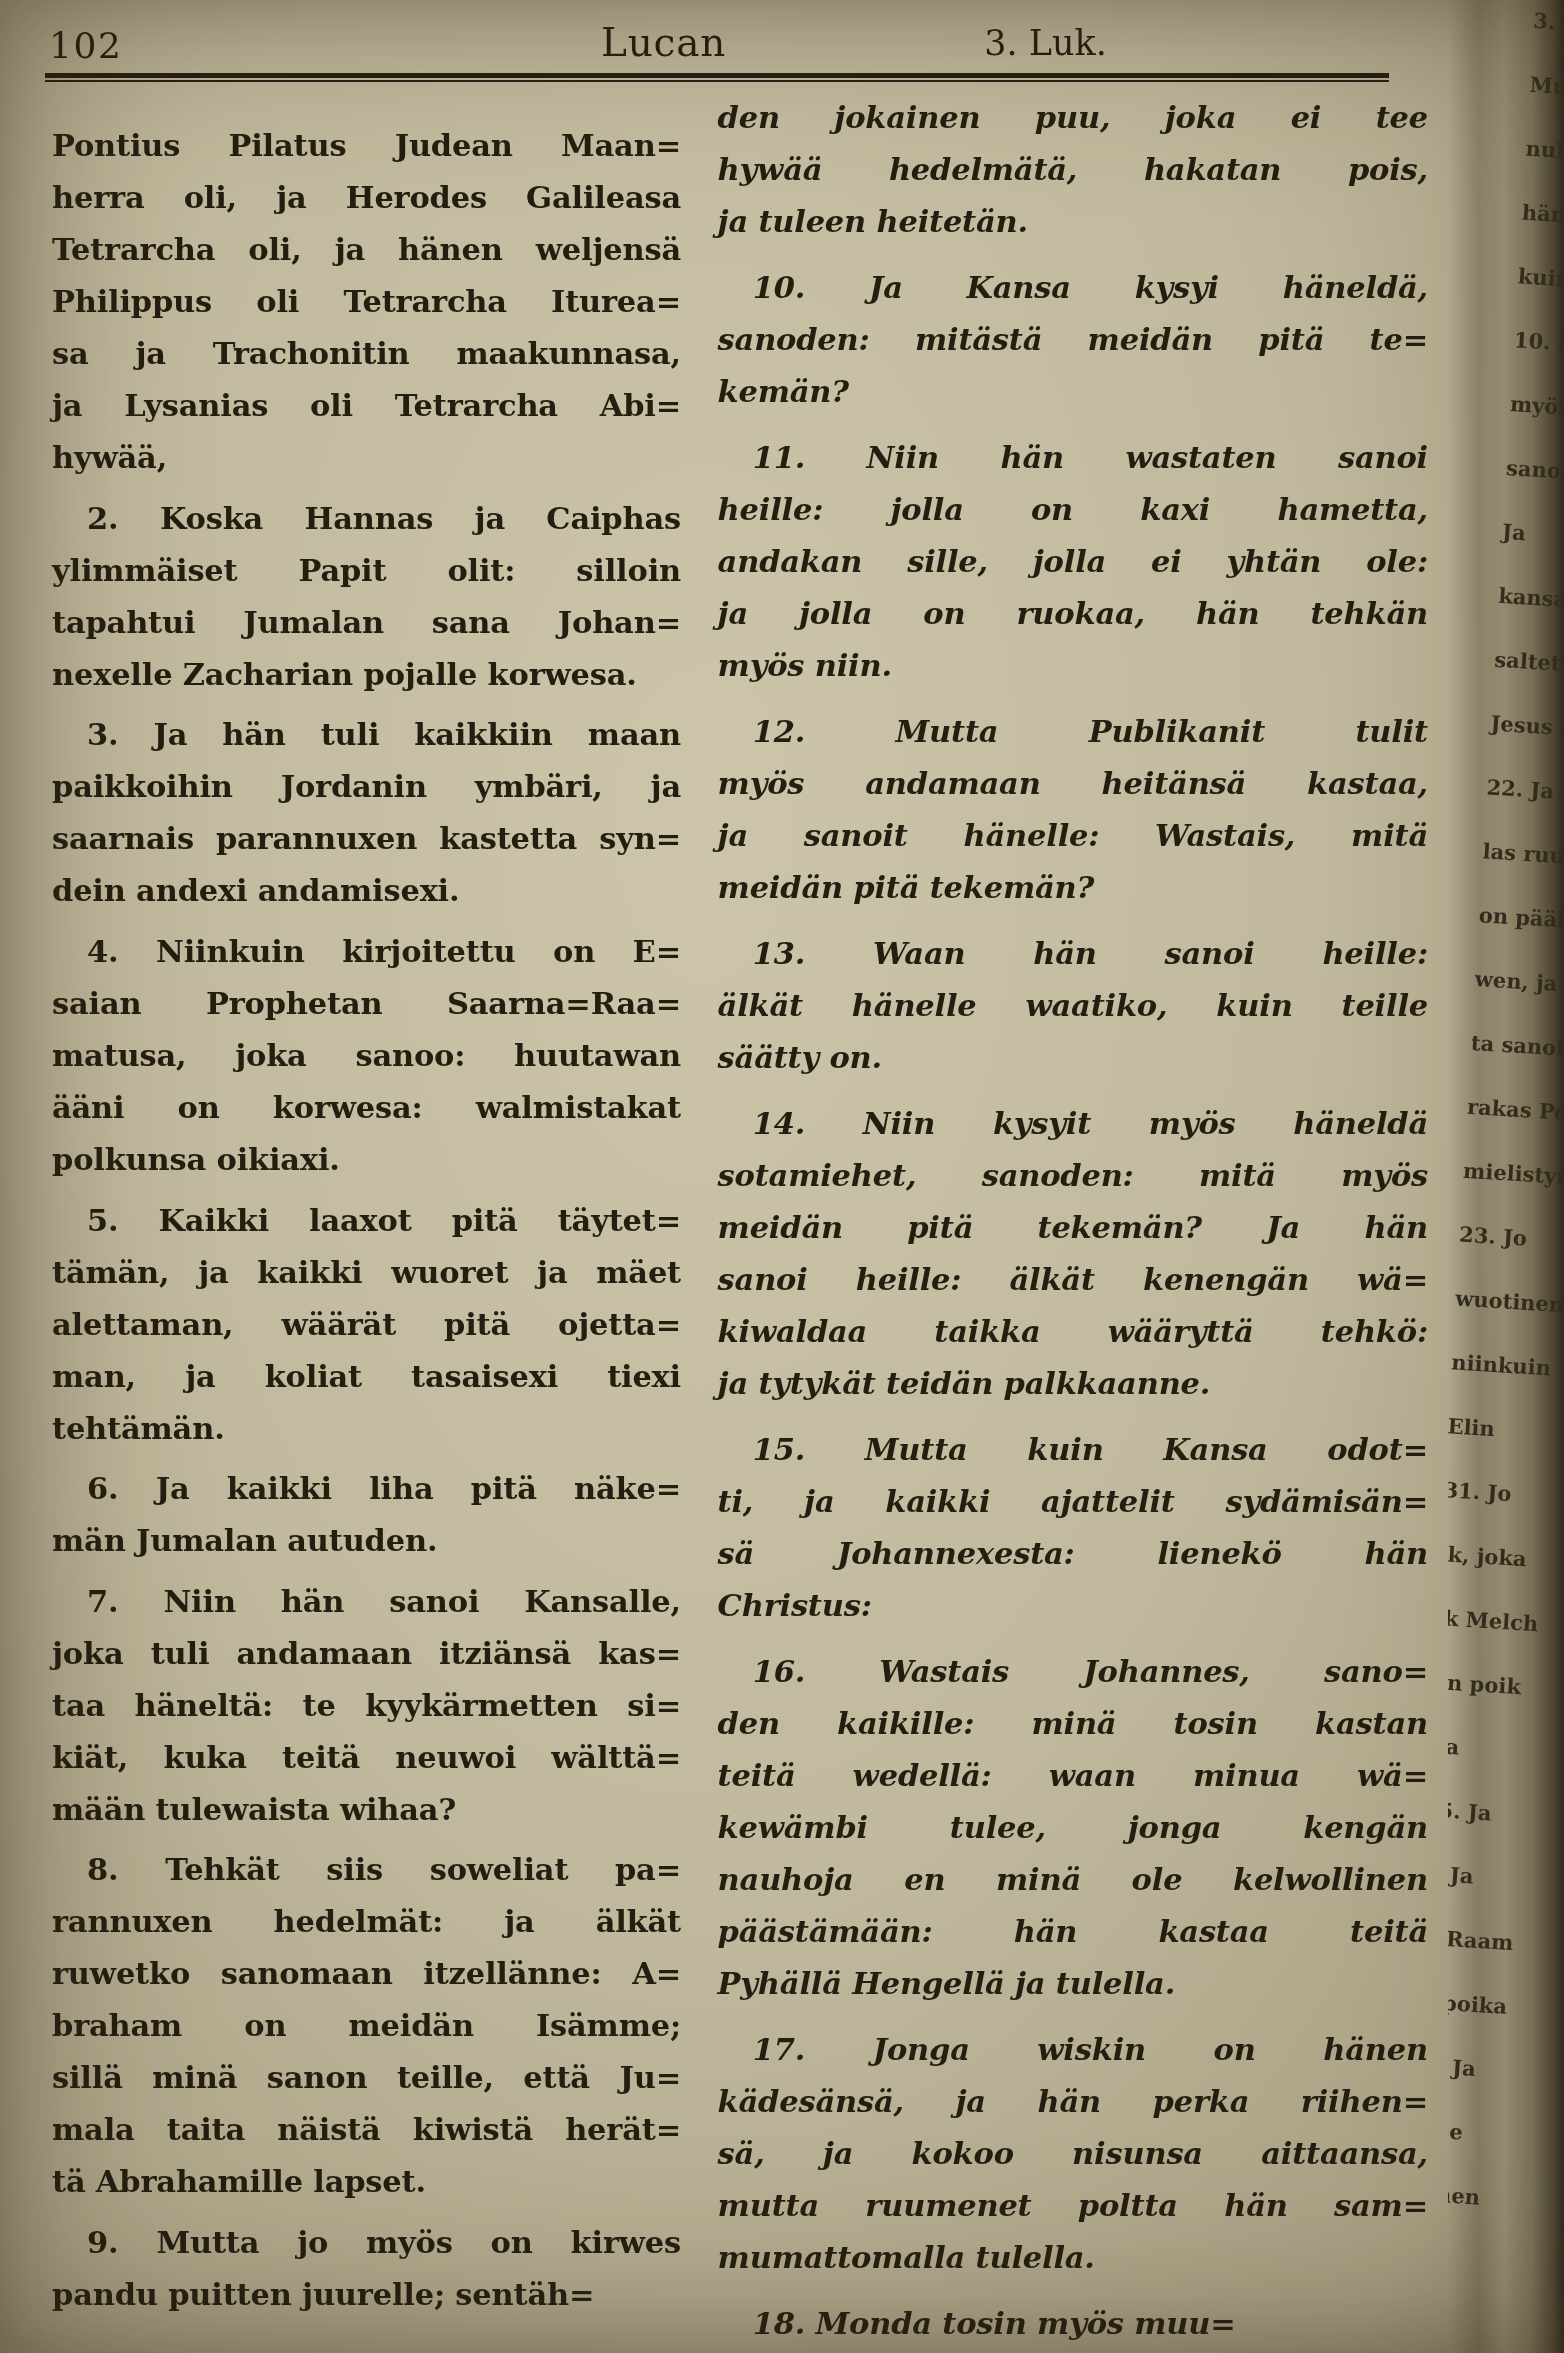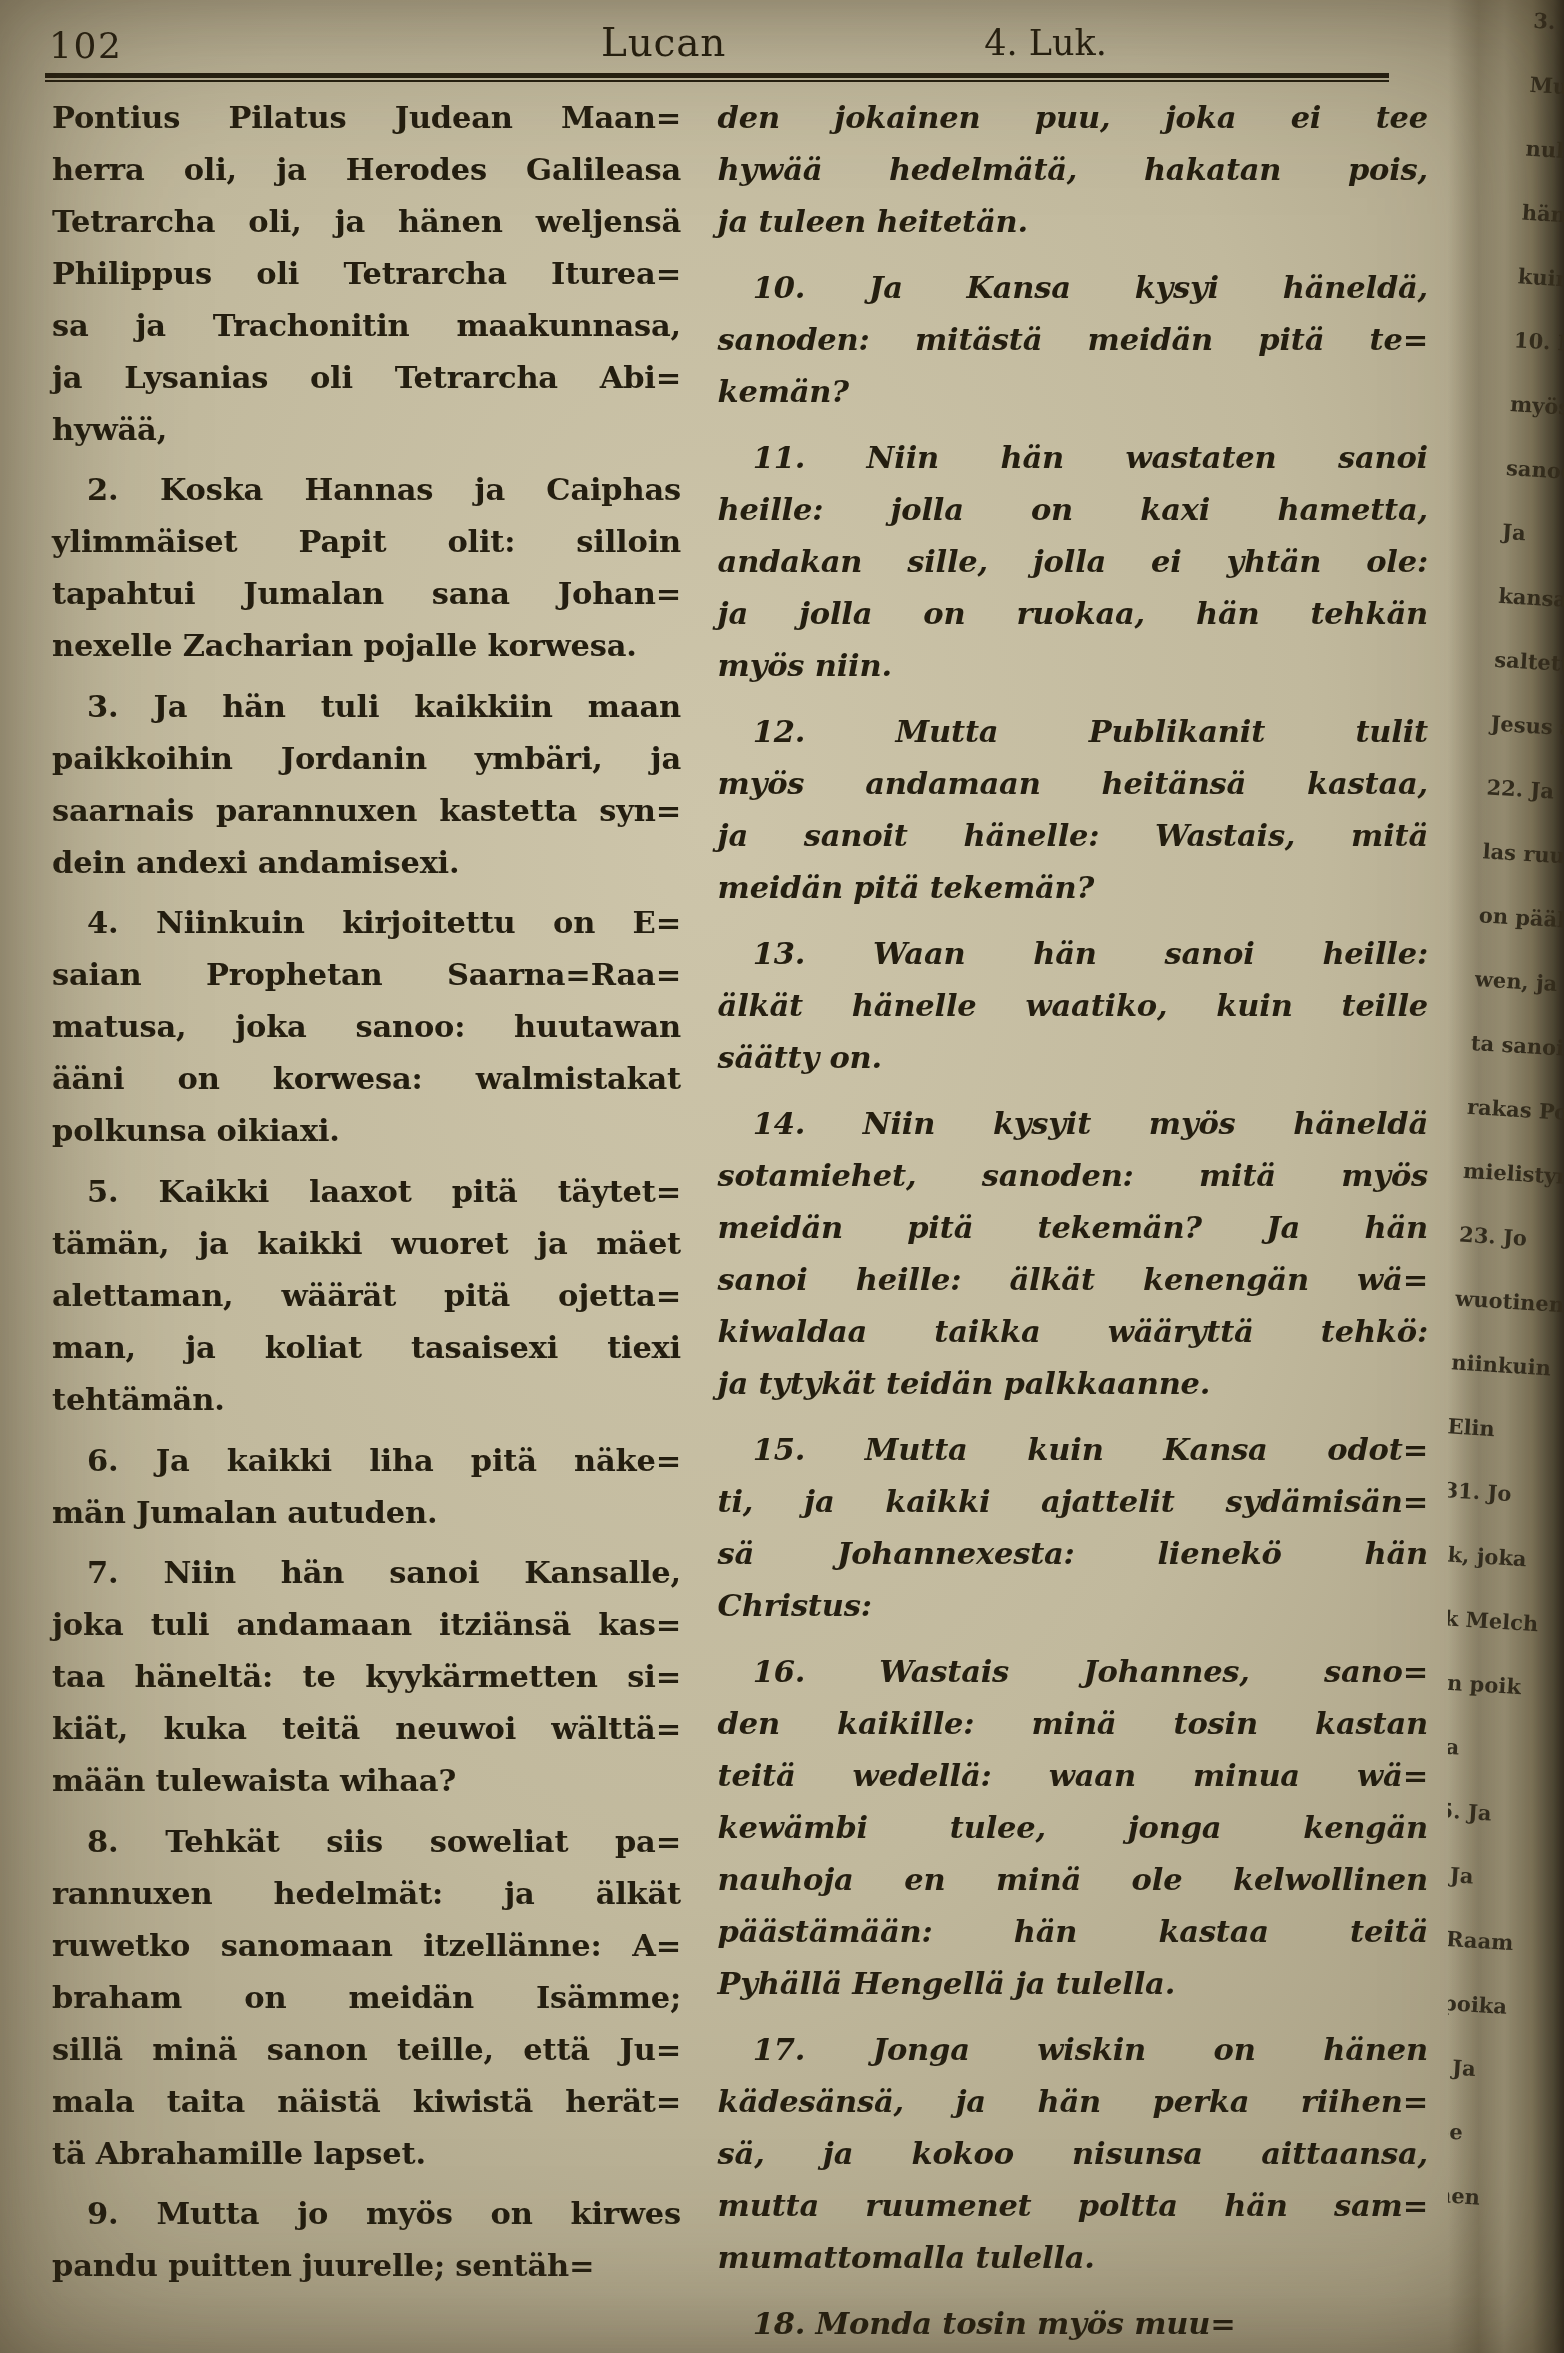"4. Luk." span.chapter { text: 4 -> 3 }
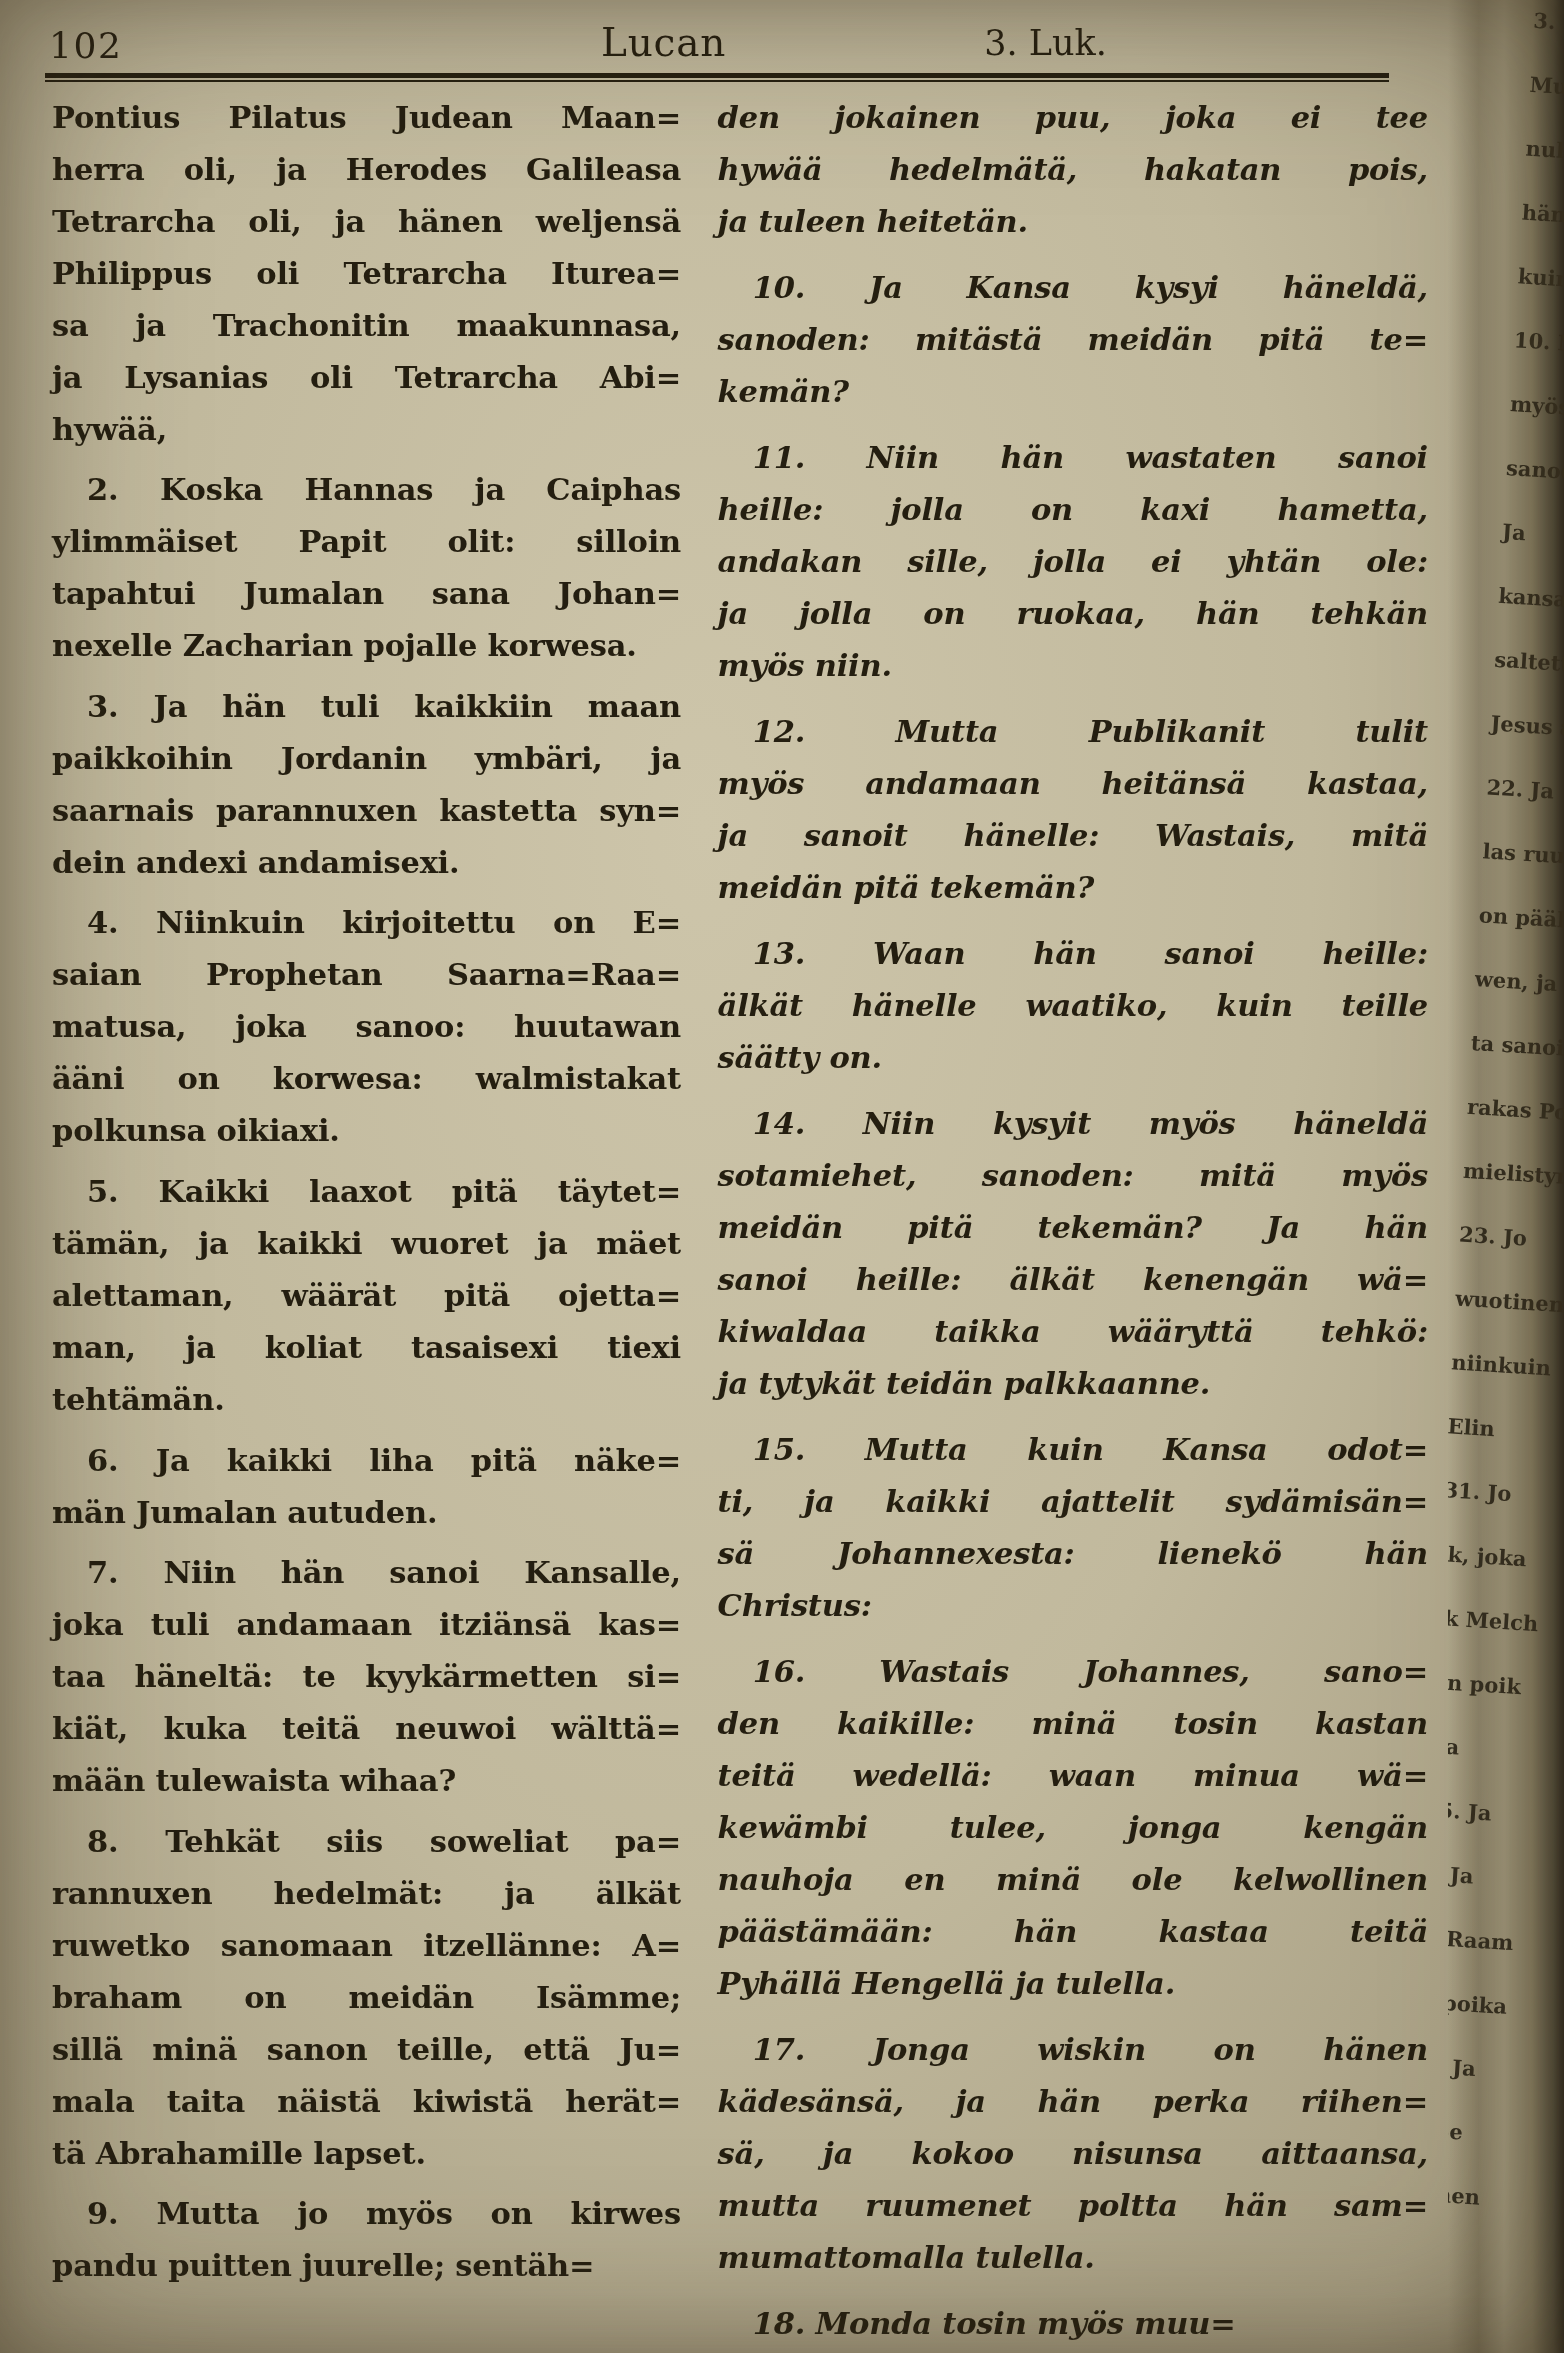"Pontius Pilatus Judean Maan=" .columns { align-items: flex-start -> center }
